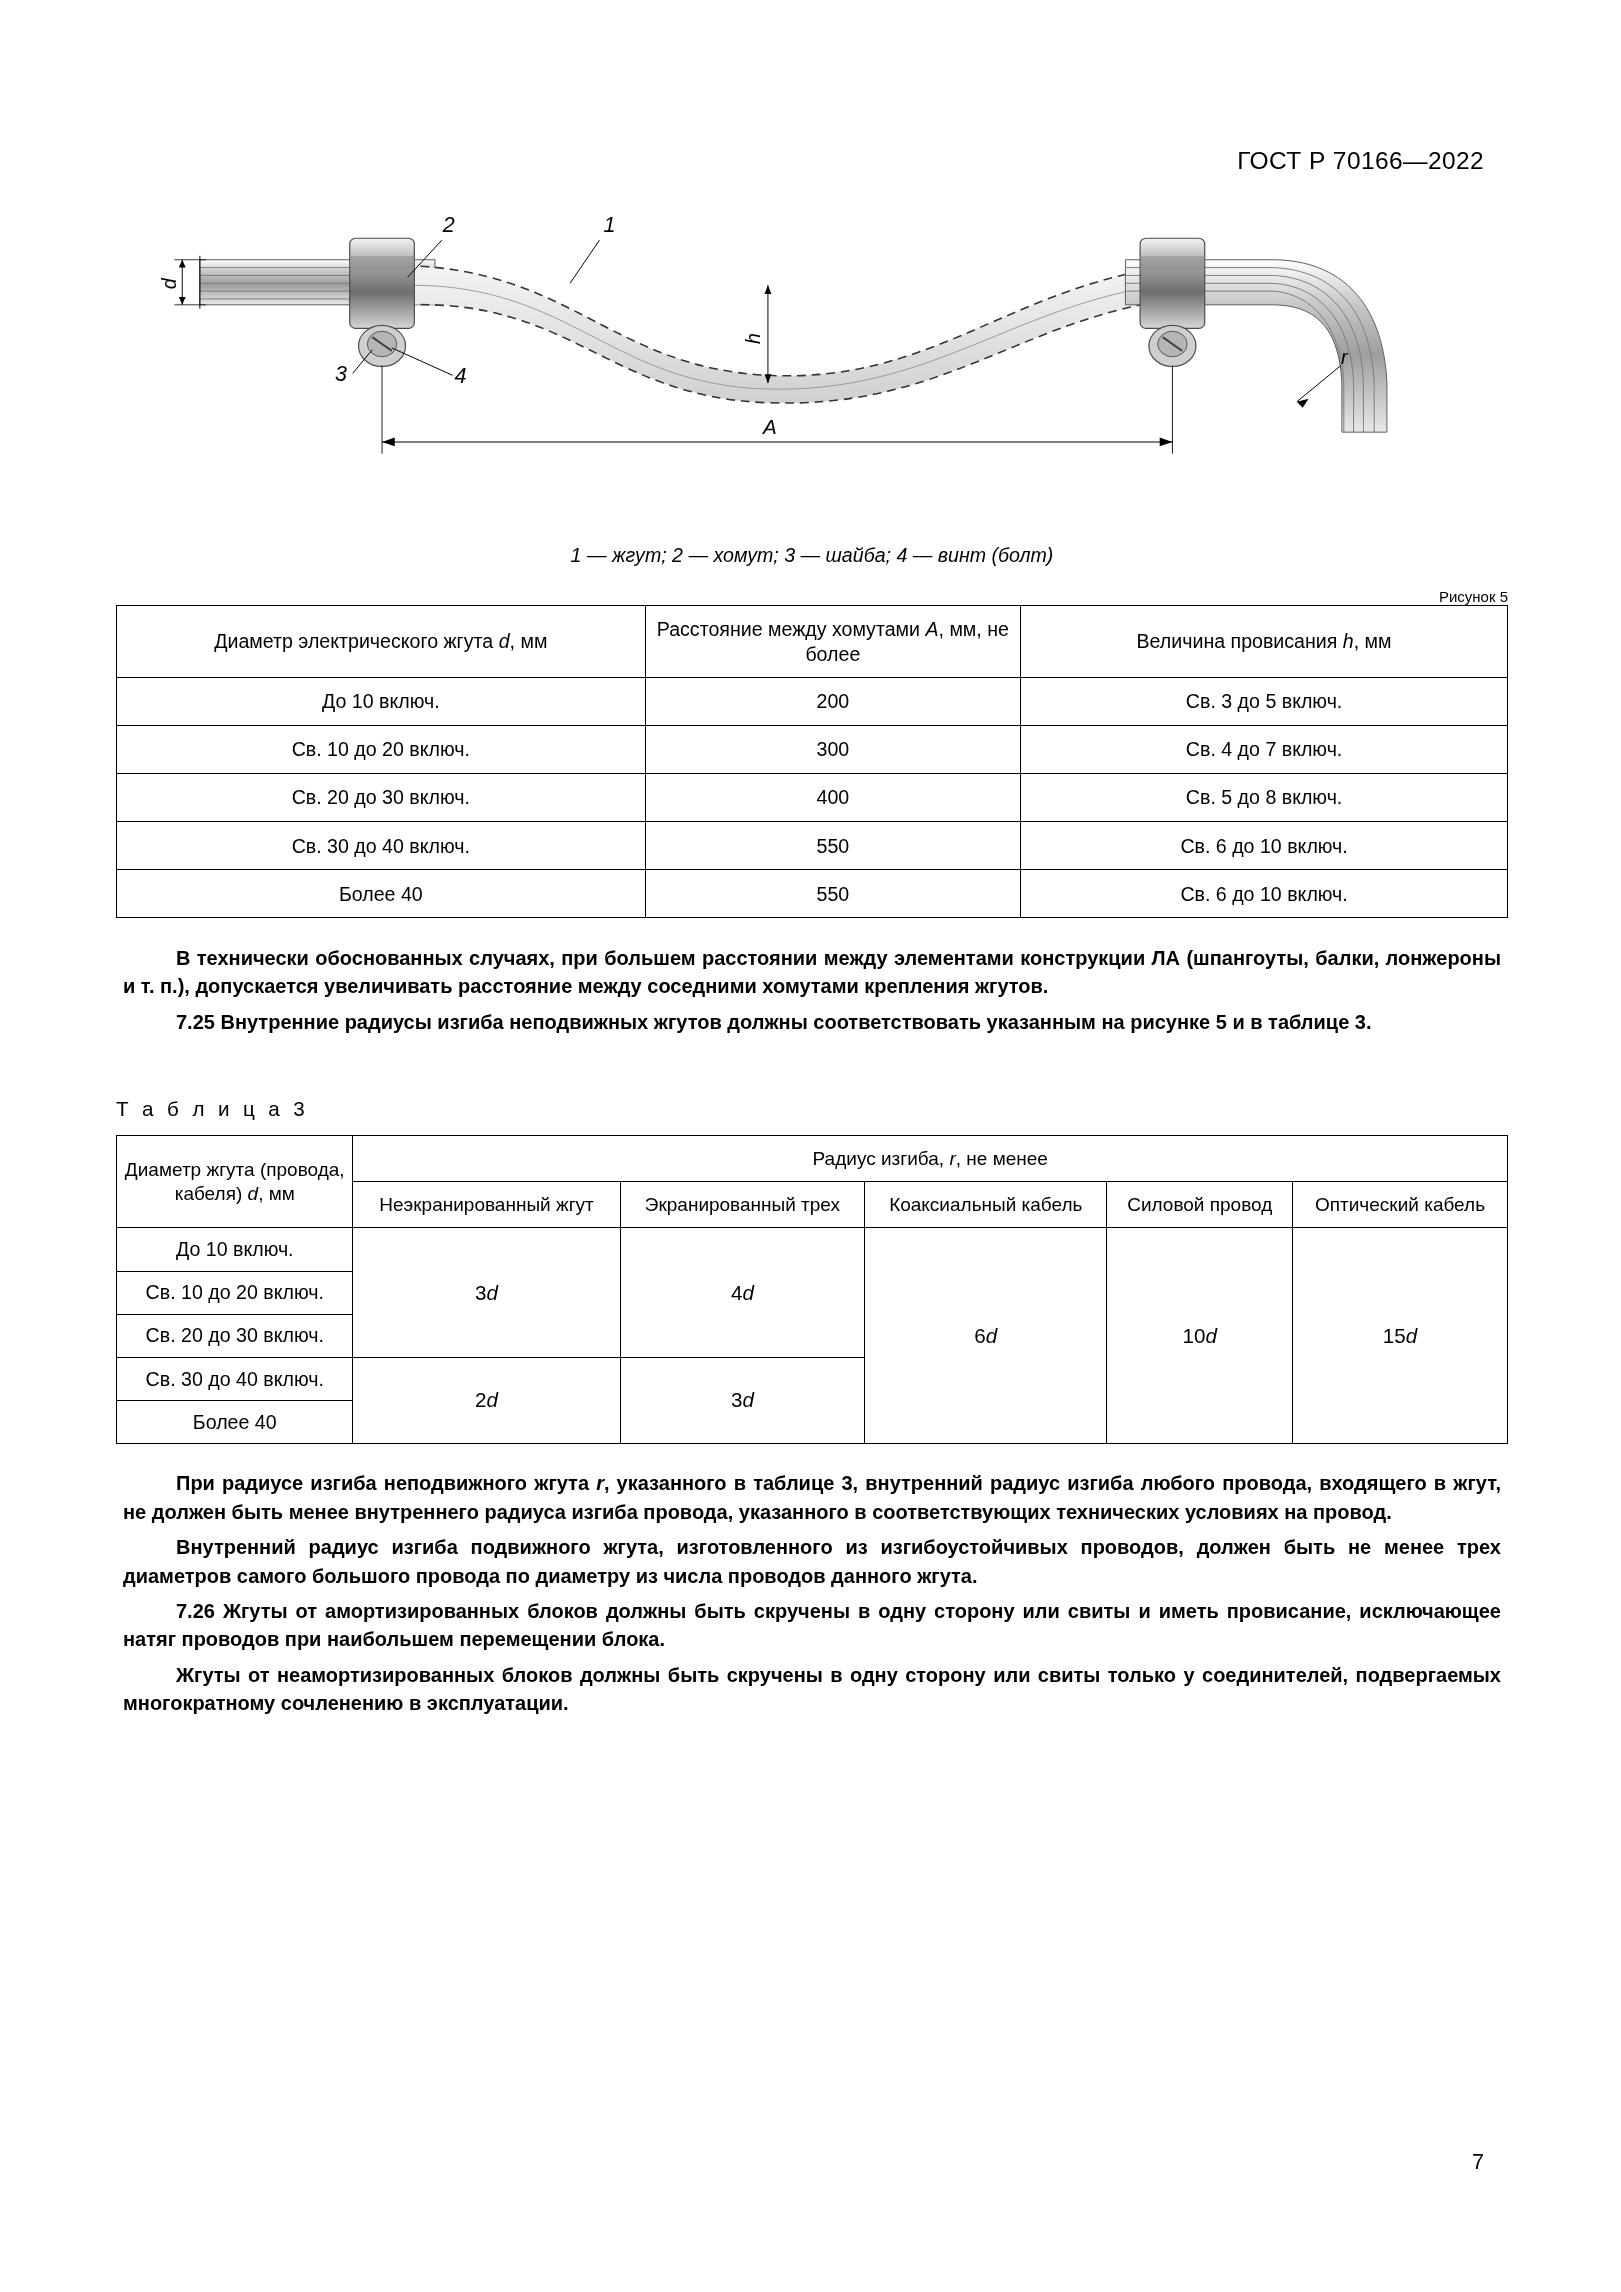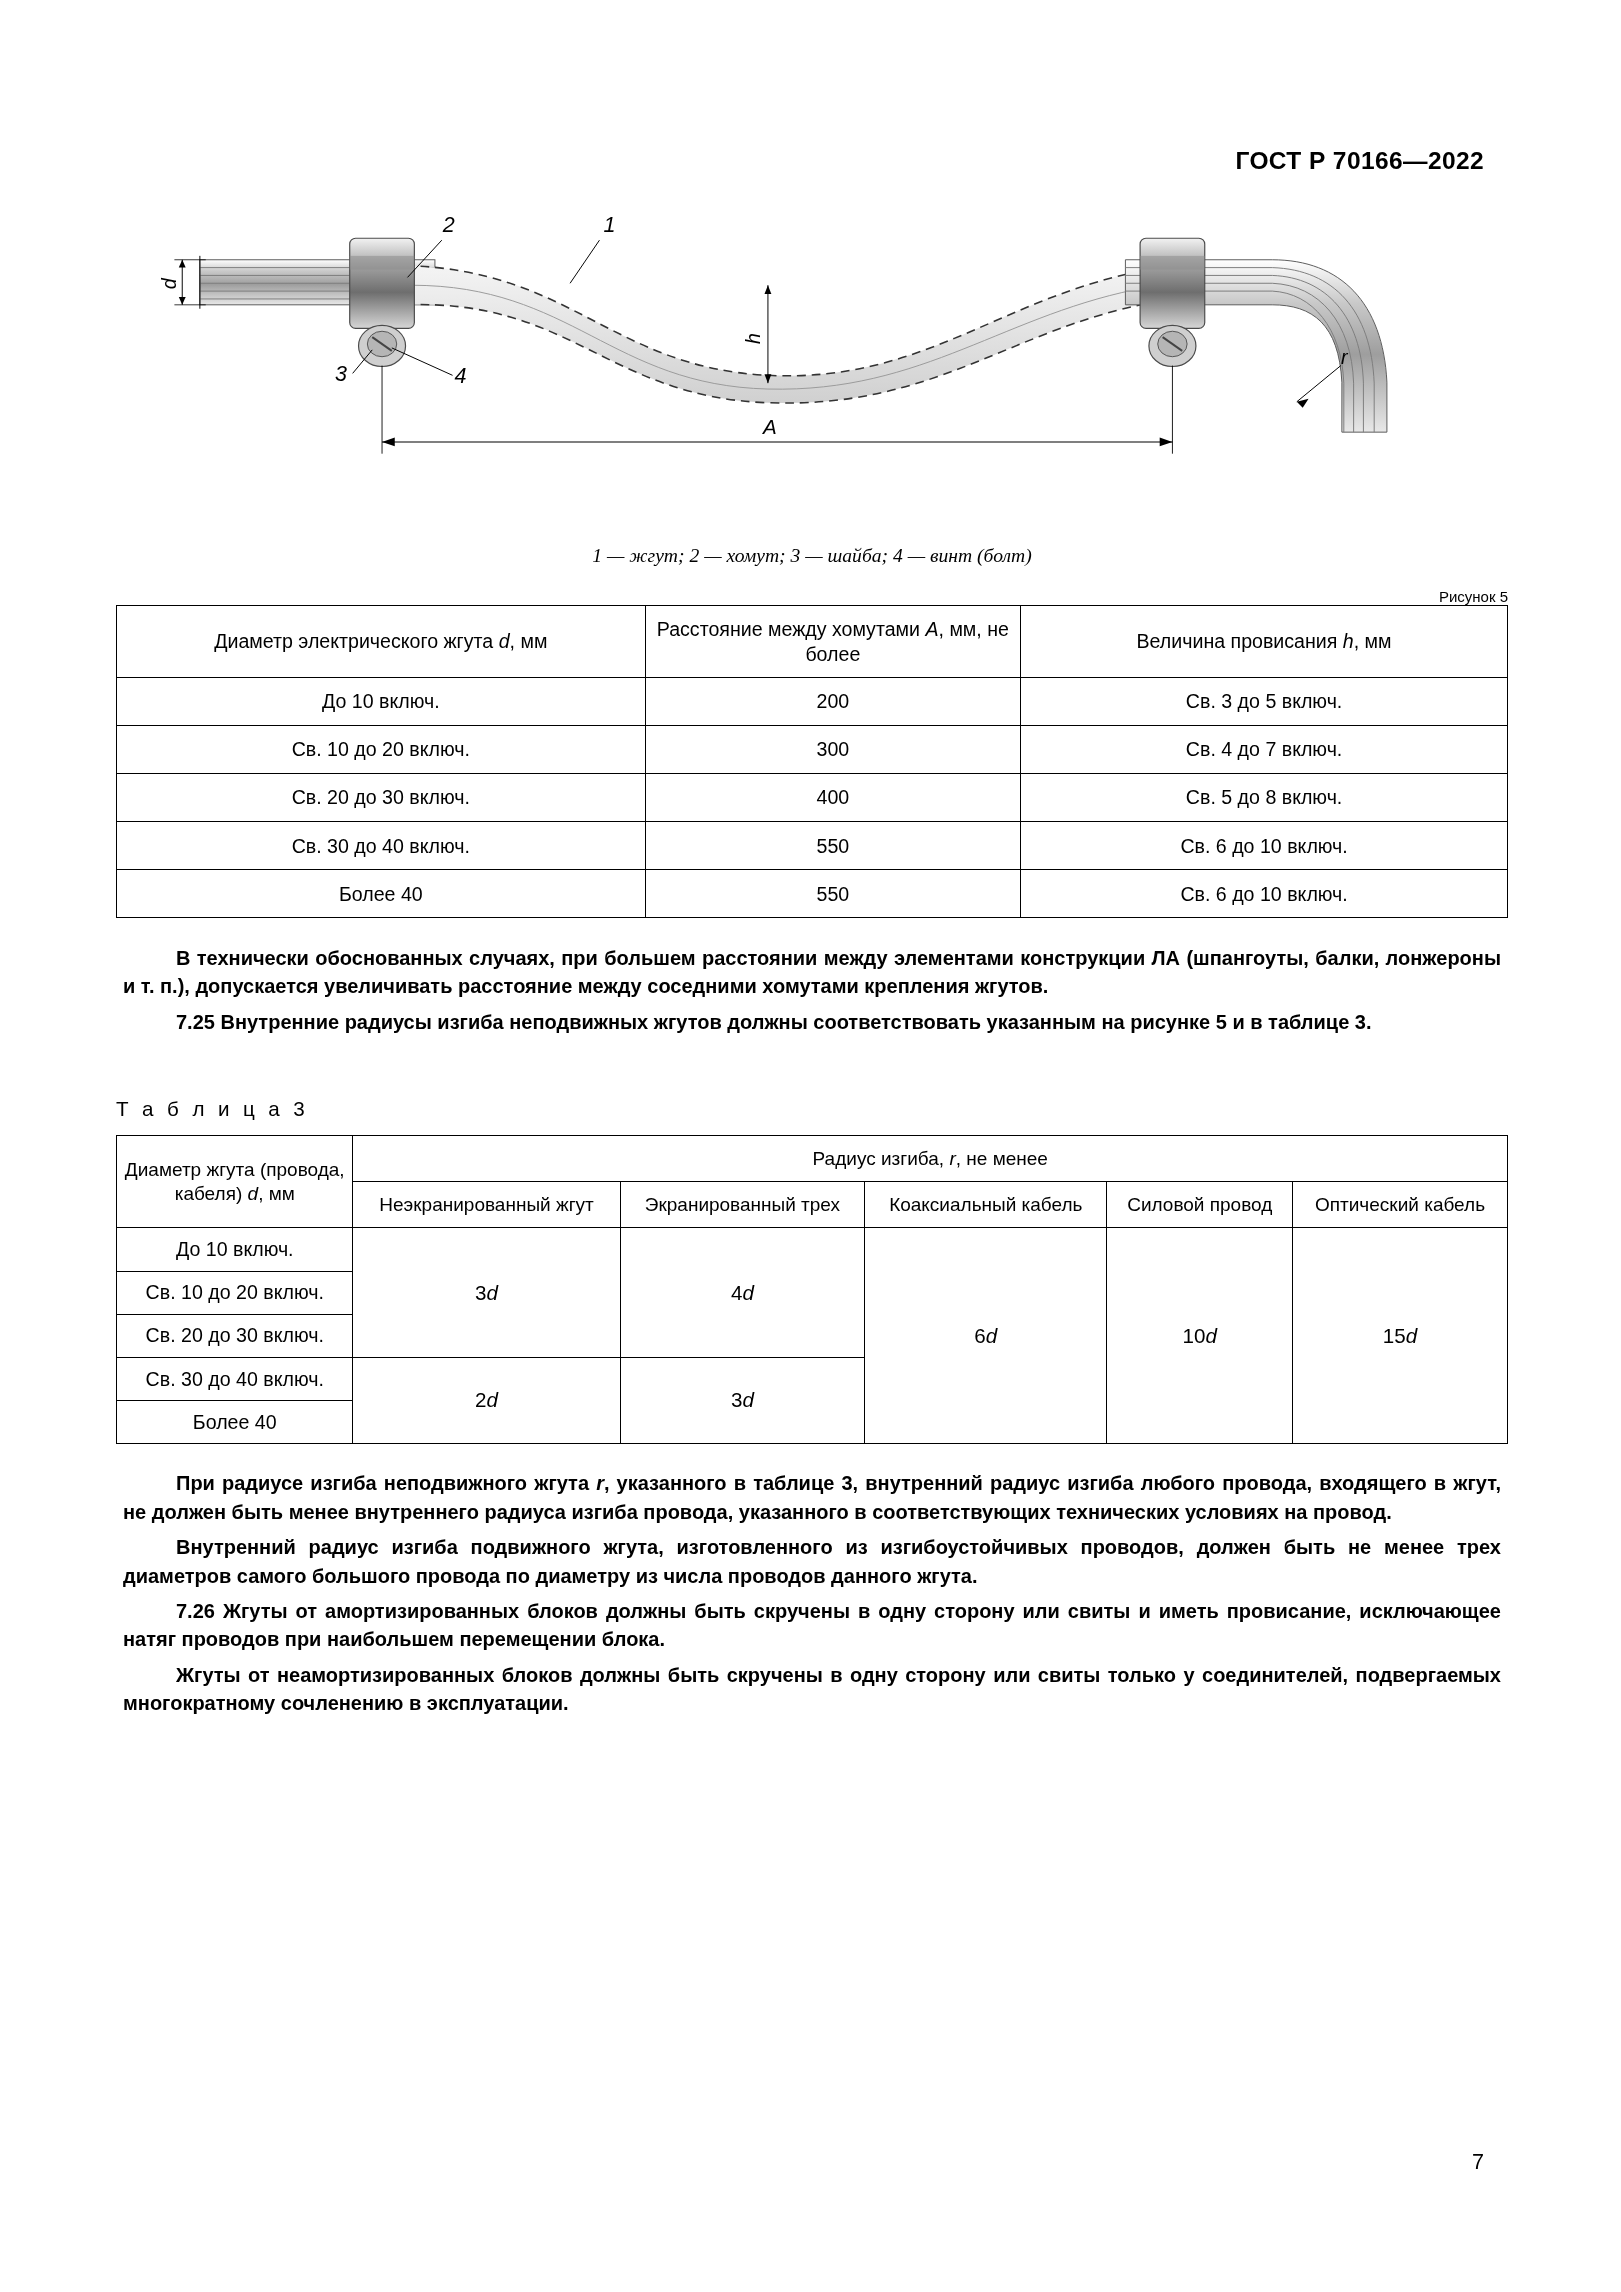"ГОСТ Р 70166—2022" .header { font-weight: bold -> normal }
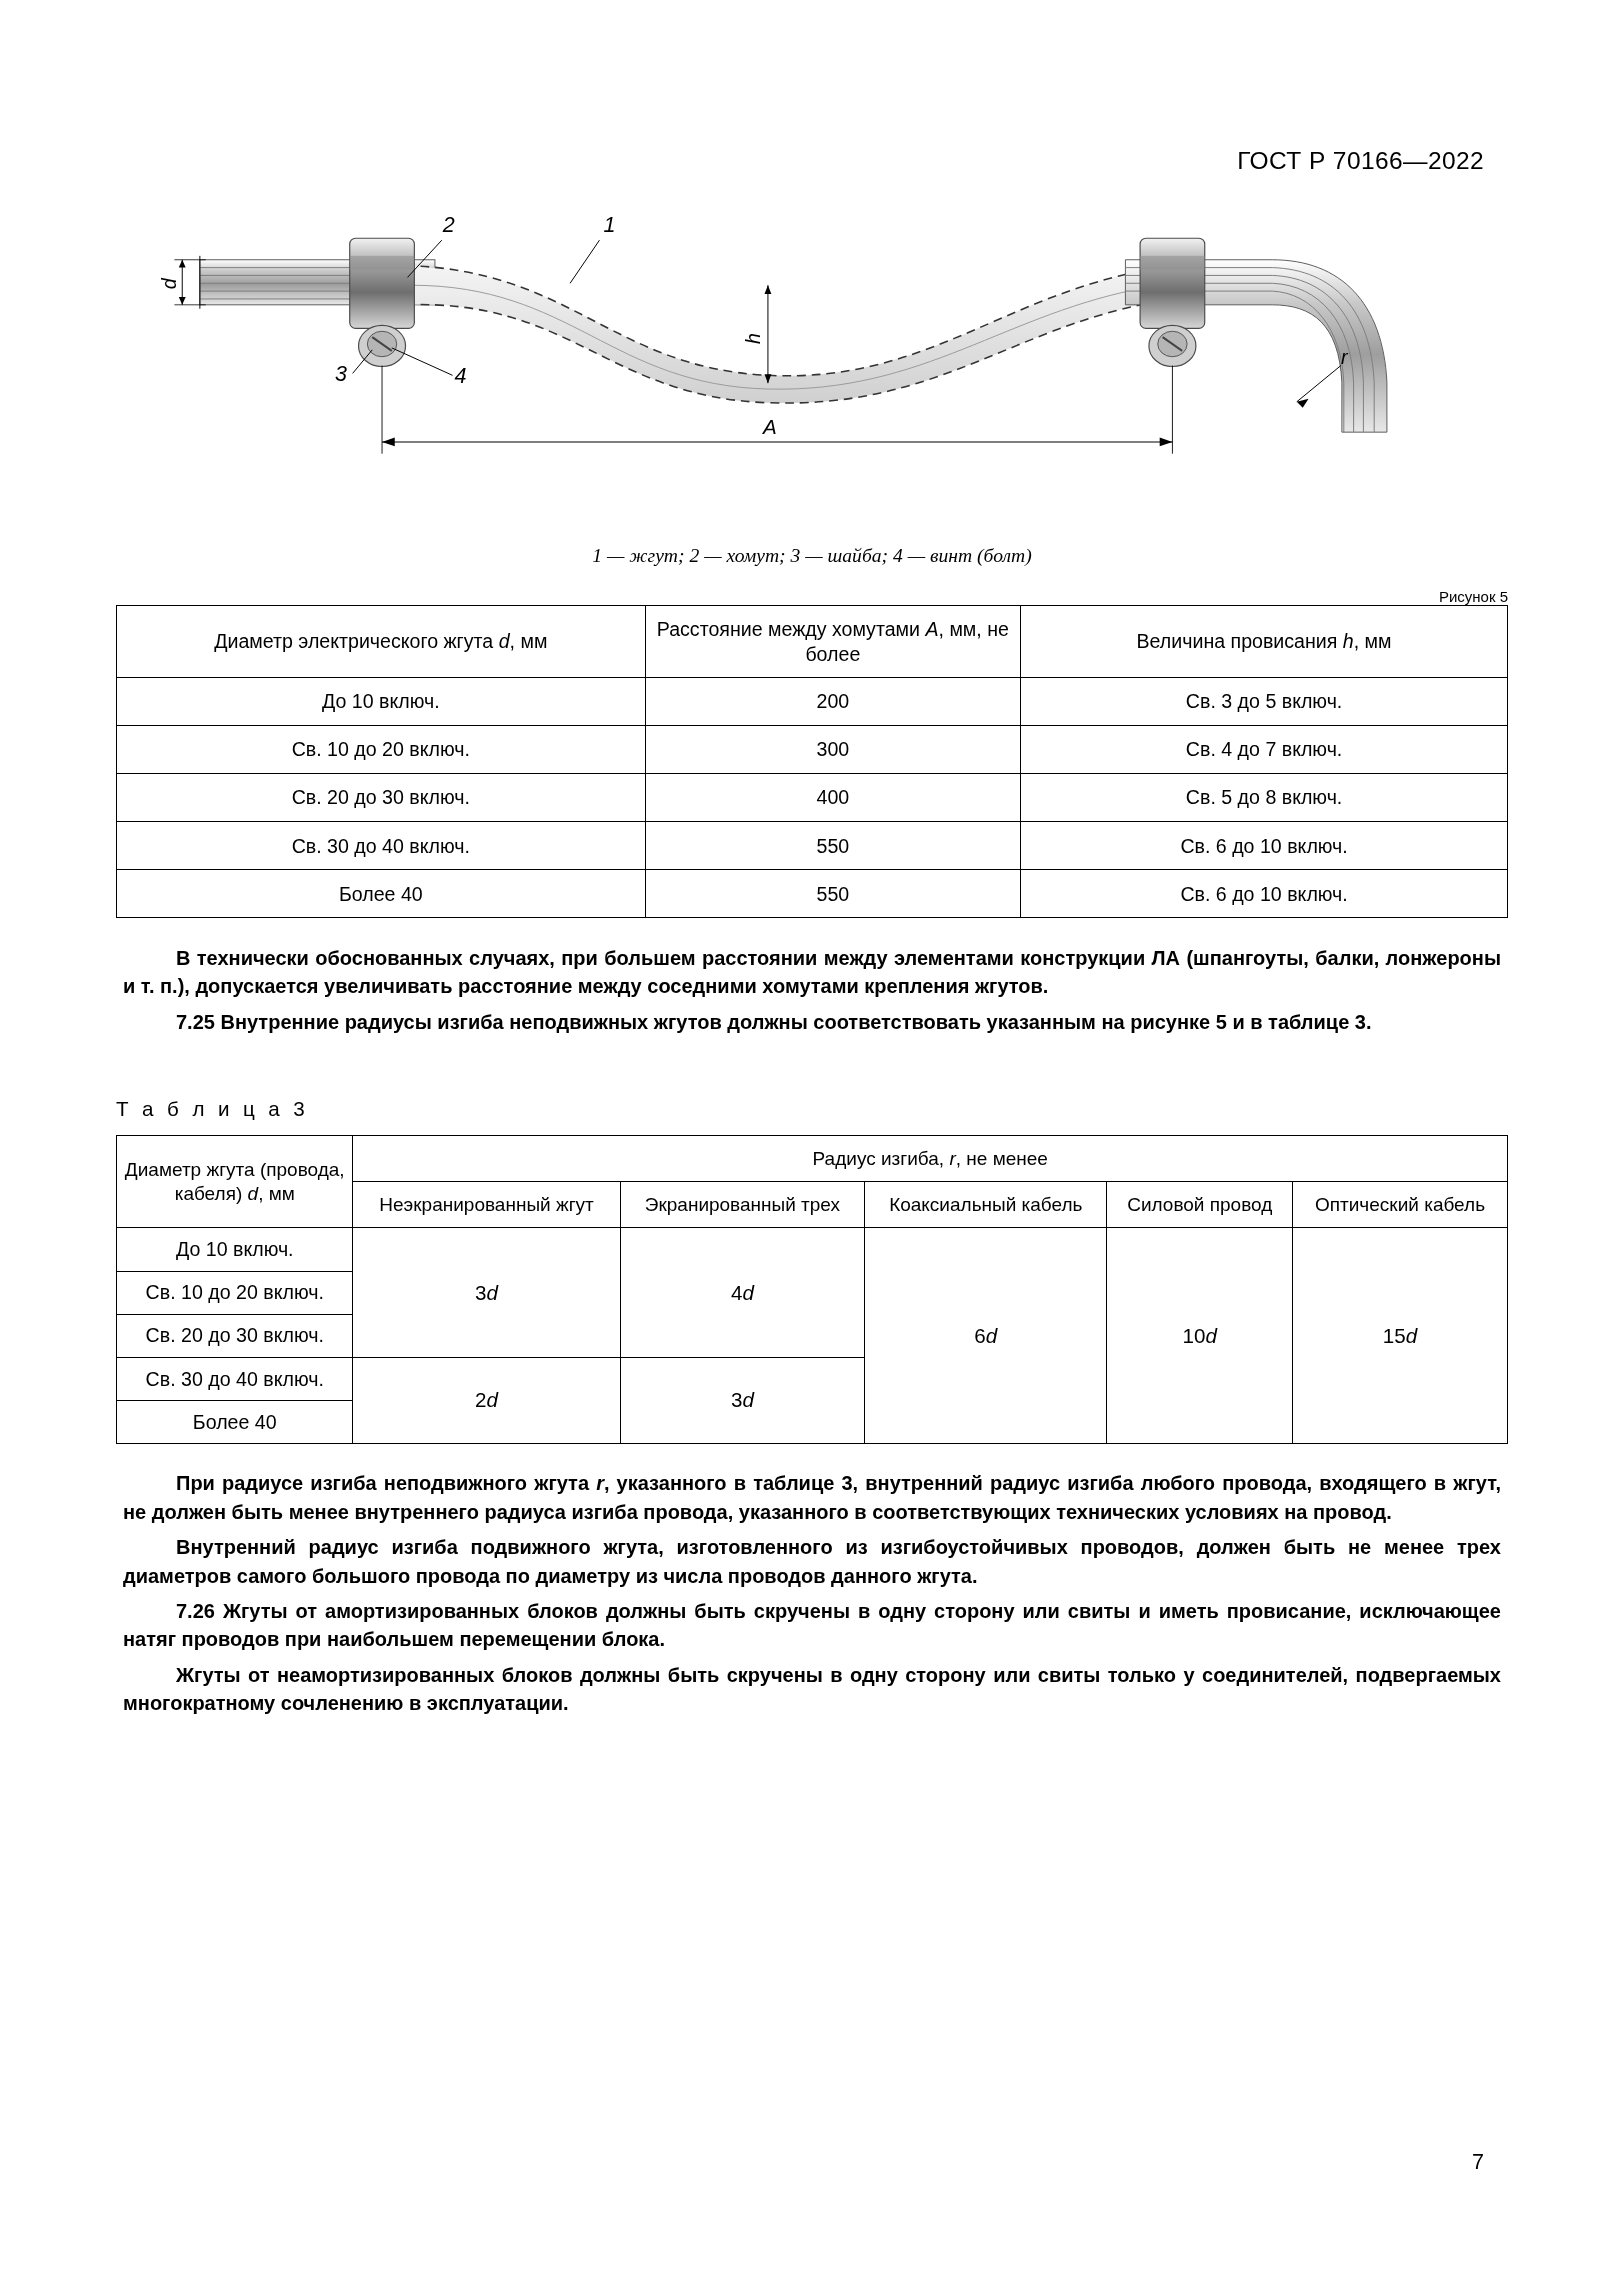"1 — жгут; 2 —" .fig-caption-legend i { font-family: Liberation Serif, serif -> none }
